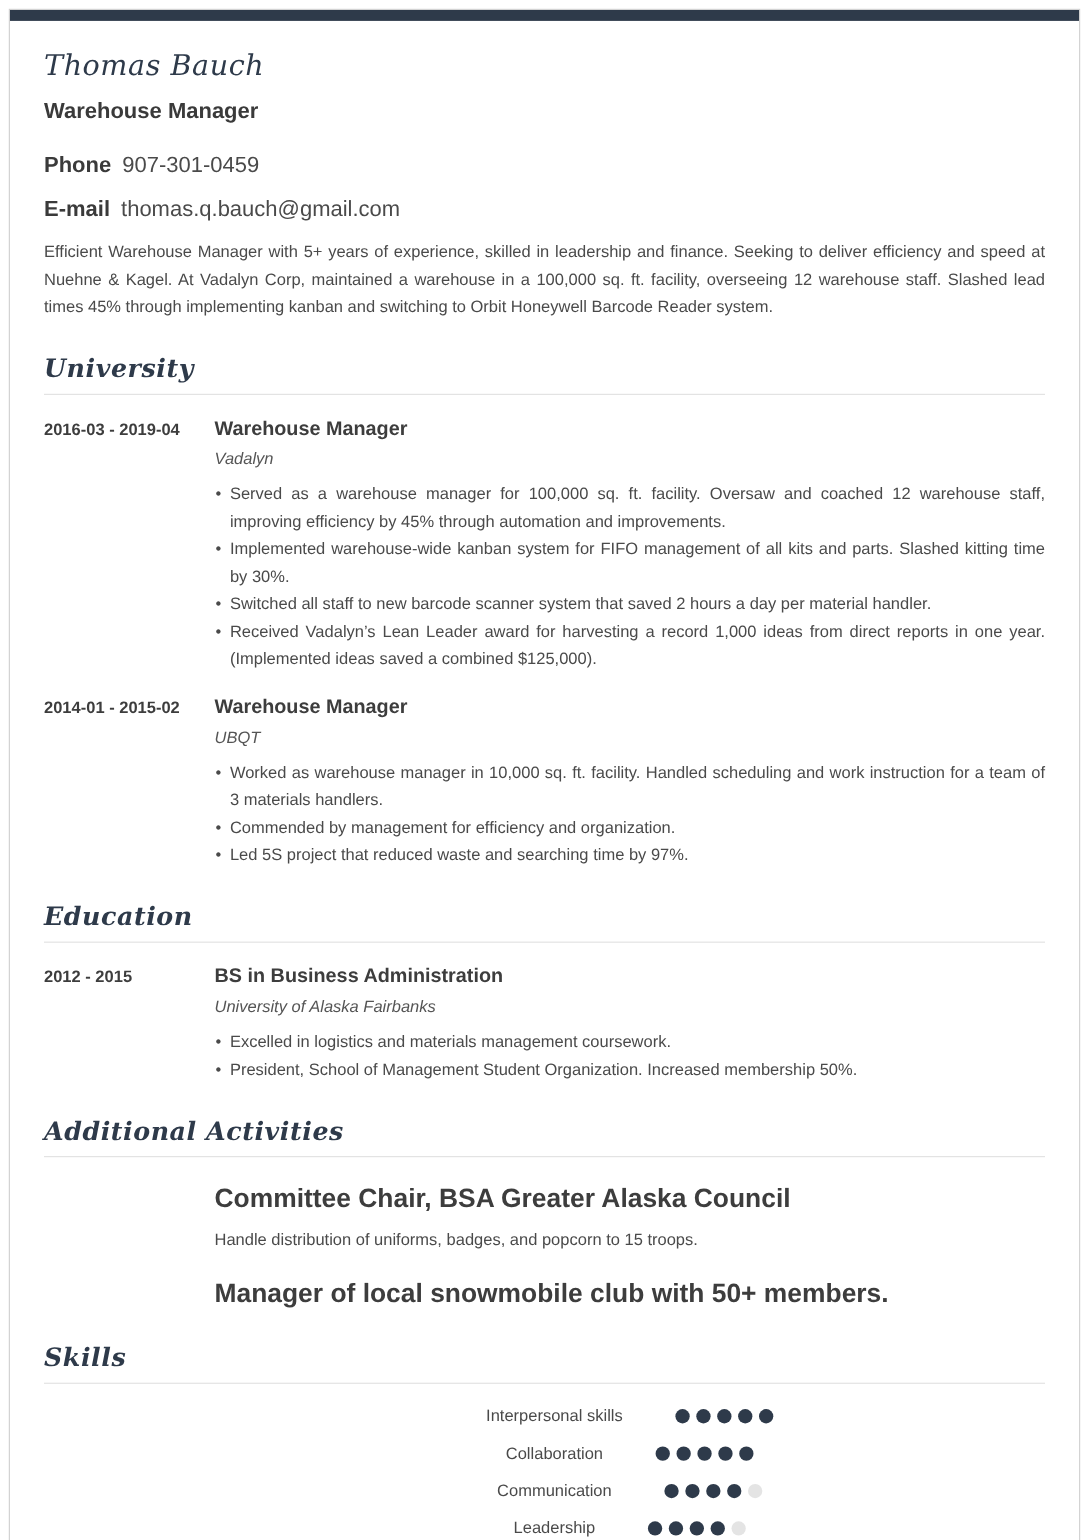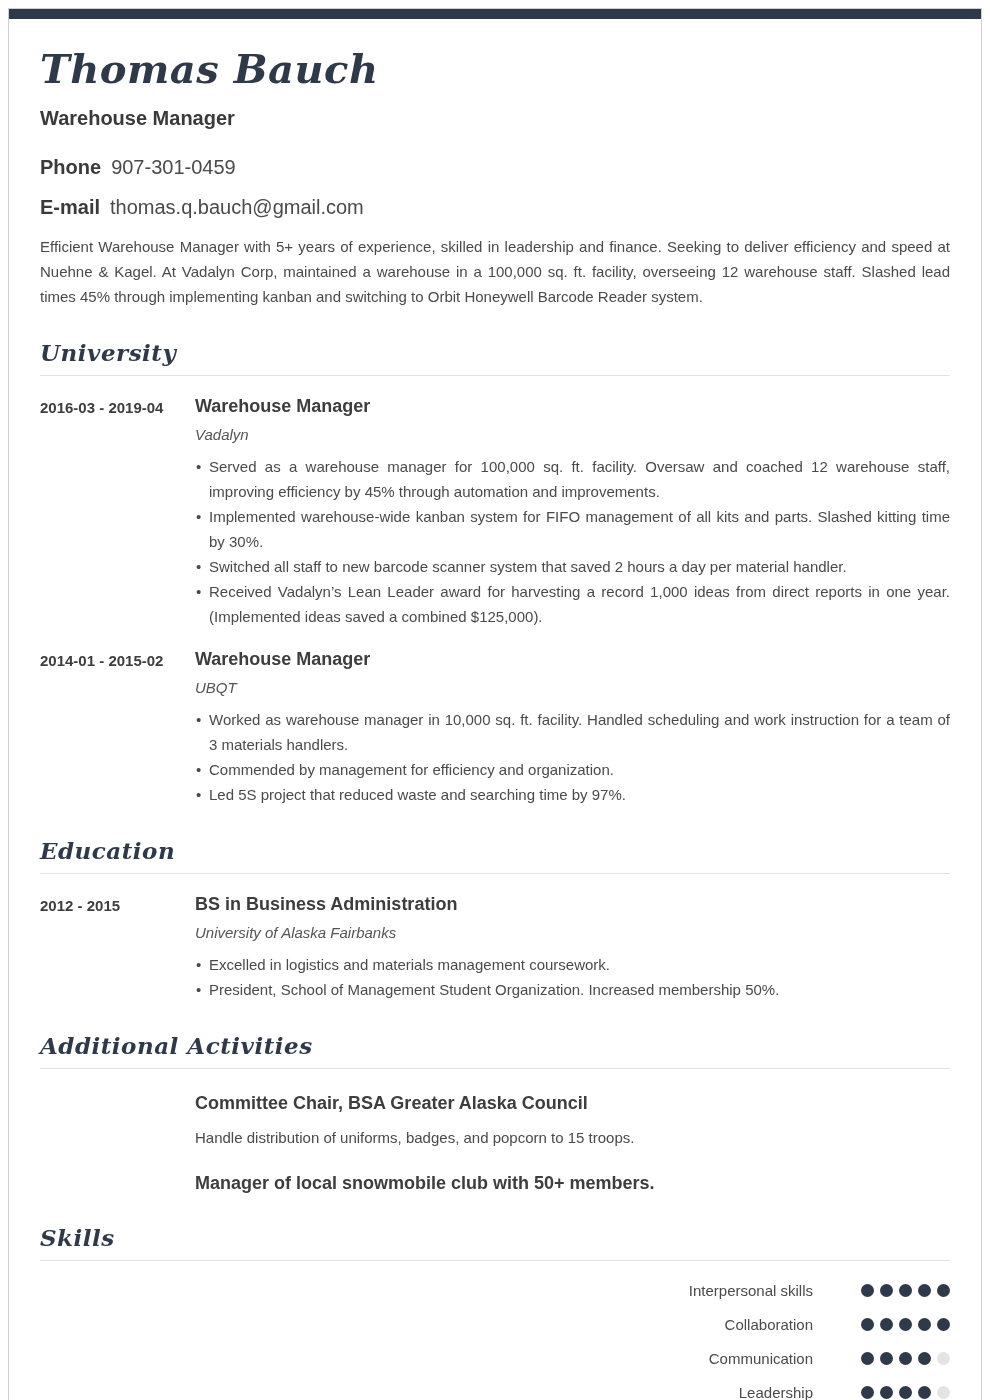"Thomas Bauch" .name { font-size: 40px -> 26px; font-weight: bold -> normal }
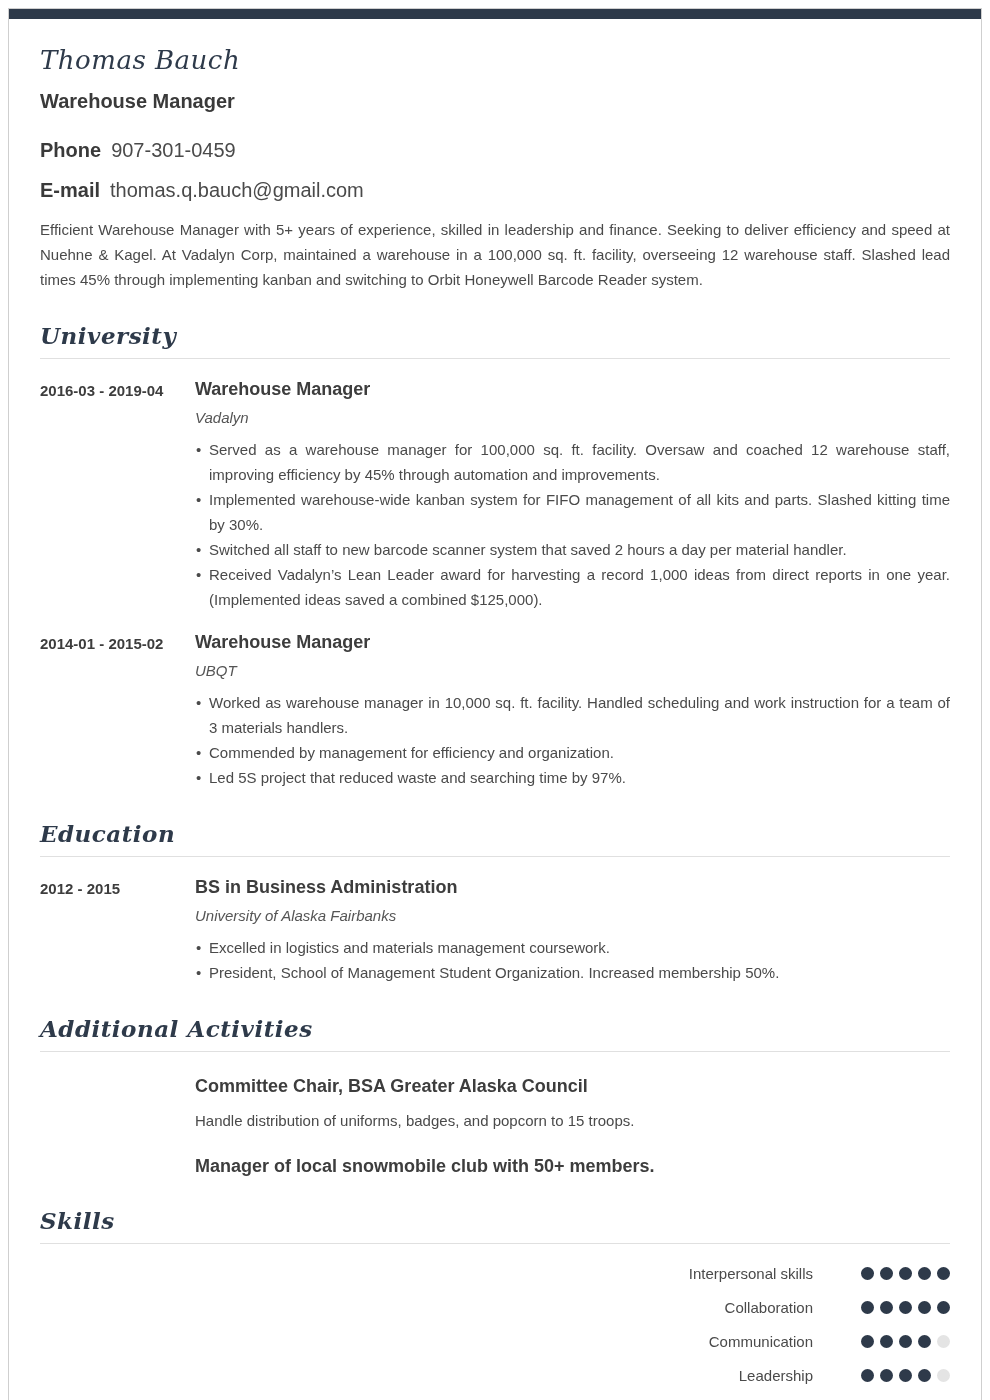"Committee Chair, BSA Greater Alaska" .activity-title { font-size: 18px -> 24px }
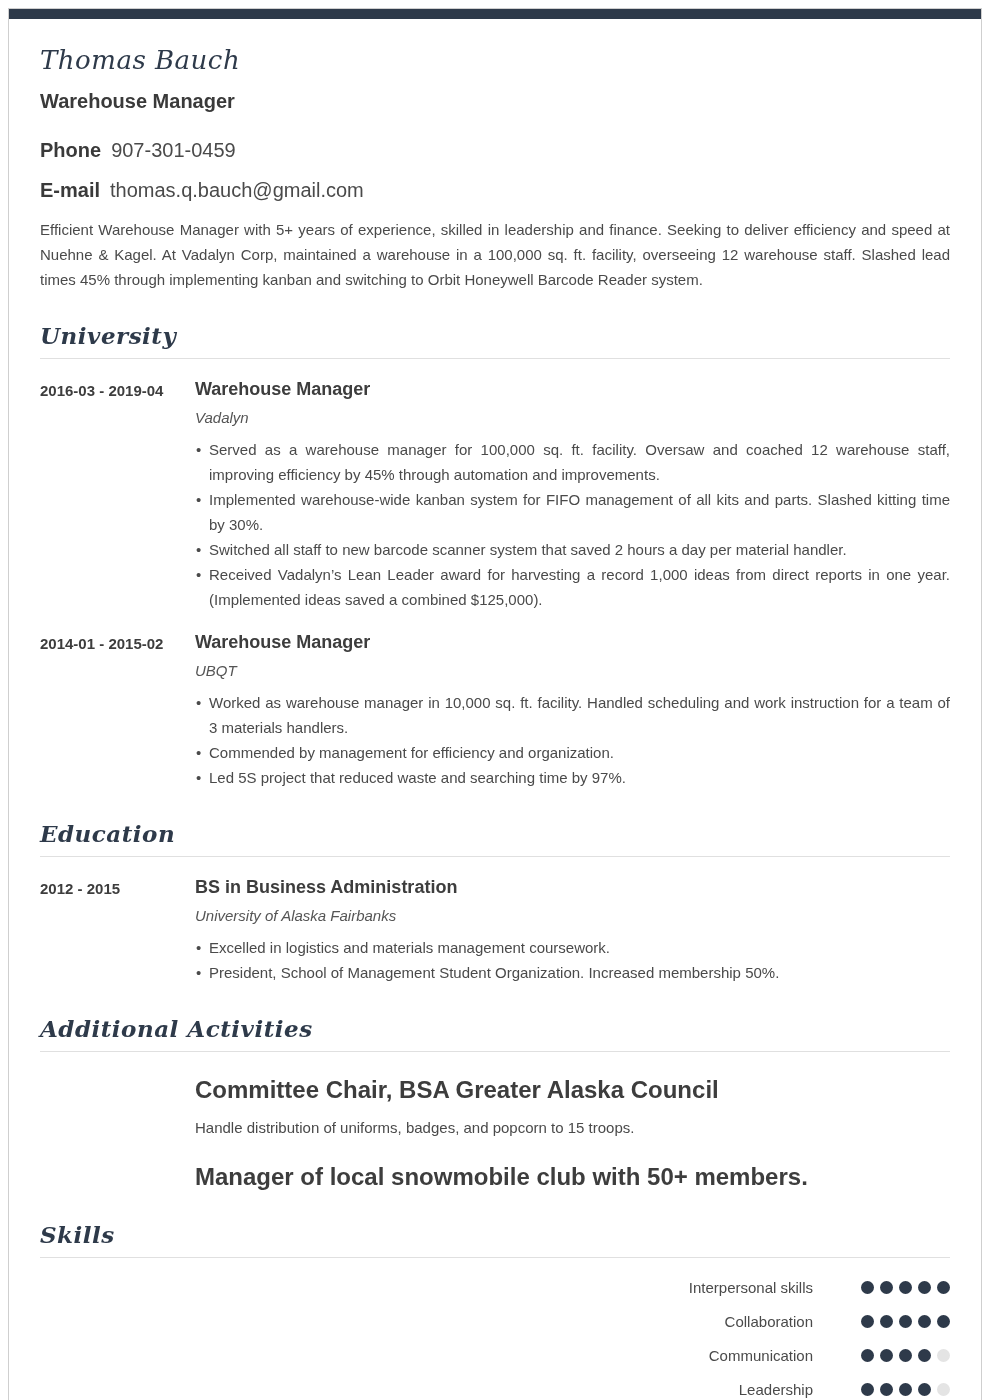"Interpersonal skills" .skill-row { justify-content: flex-end -> center }
